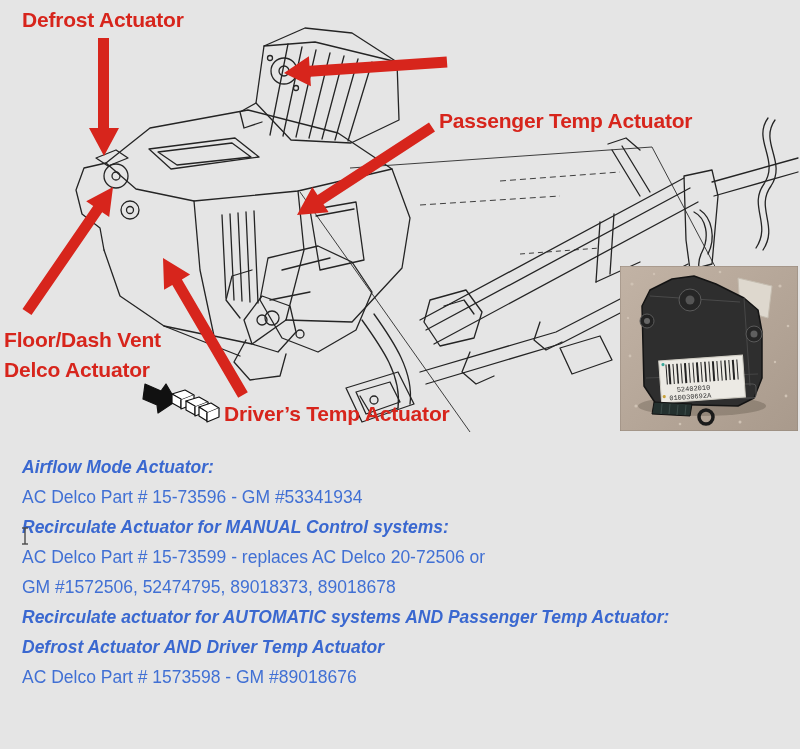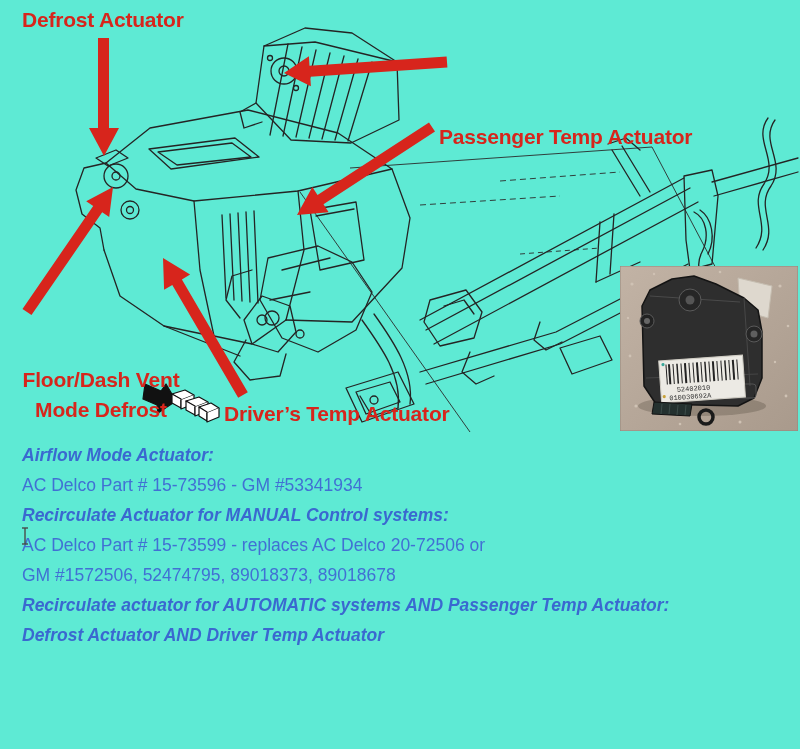"Defrost Actuator" #stage { background: #5eead4 -> #e5e5e5 }
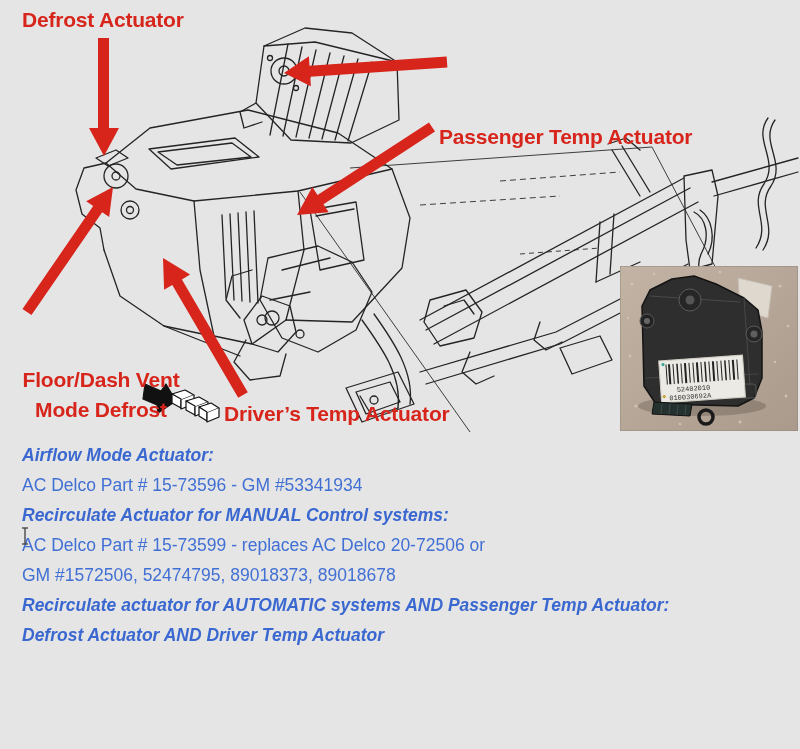"Passenger Temp Actuator" div.callout { top: 125px -> 109px }
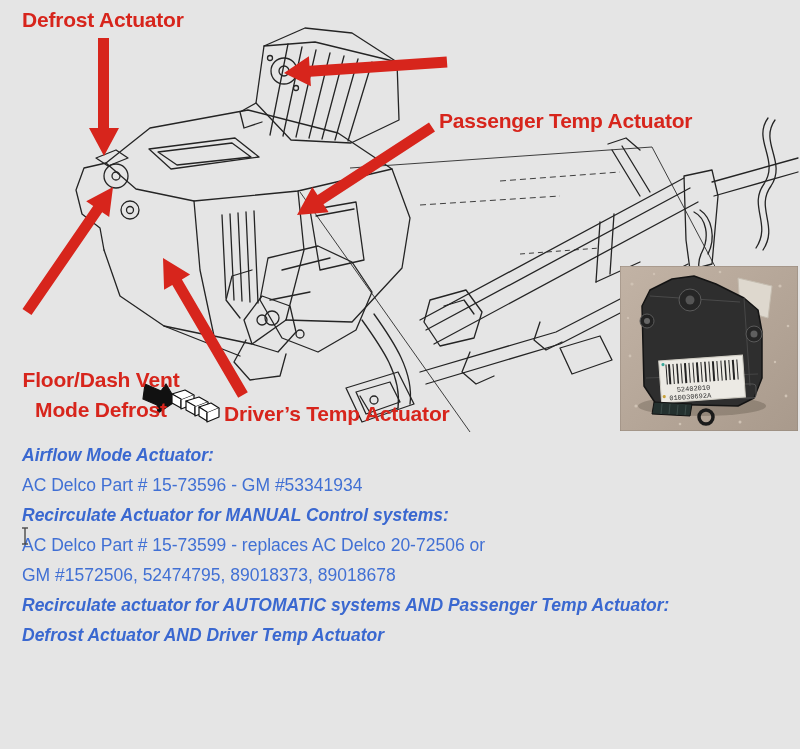"Floor/Dash Vent" .callout.center { margin-top: 40px -> none; text-align: center -> left }
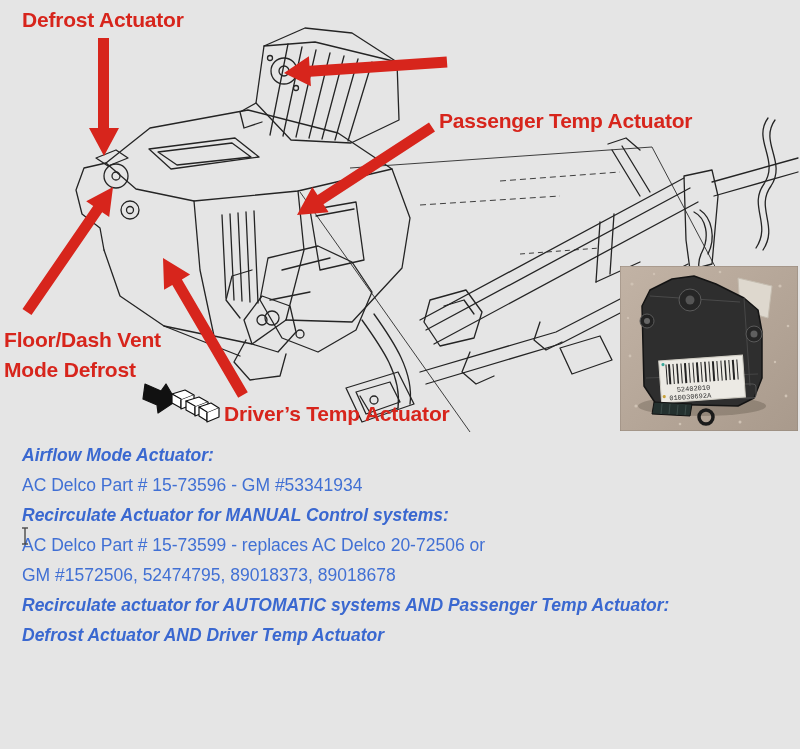"Mode Defrost" div { text: Mode Defrost -> Delco Actuator }
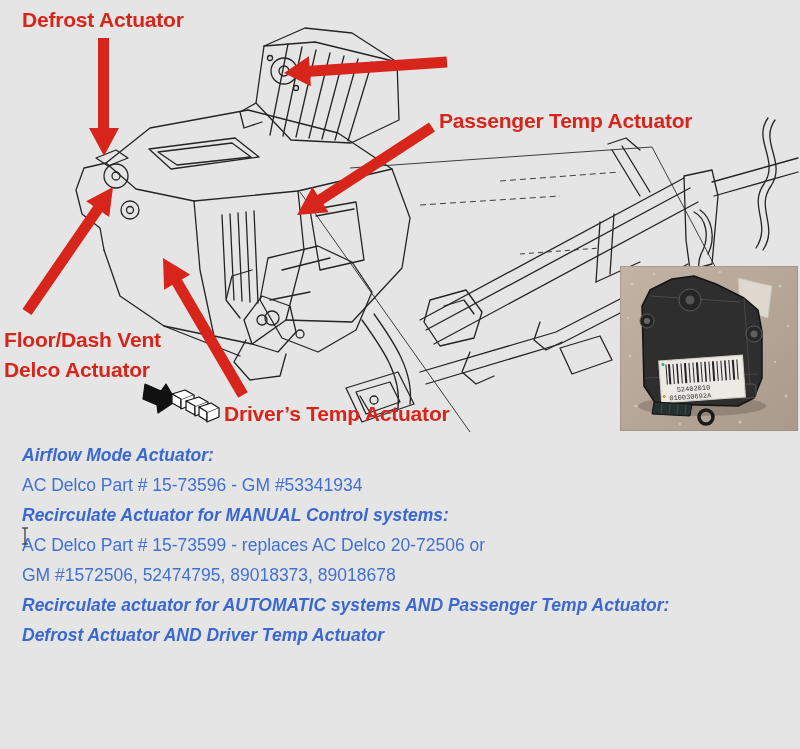"Airflow Mode Actuator:" #parts-block { top: 440px -> 452px }
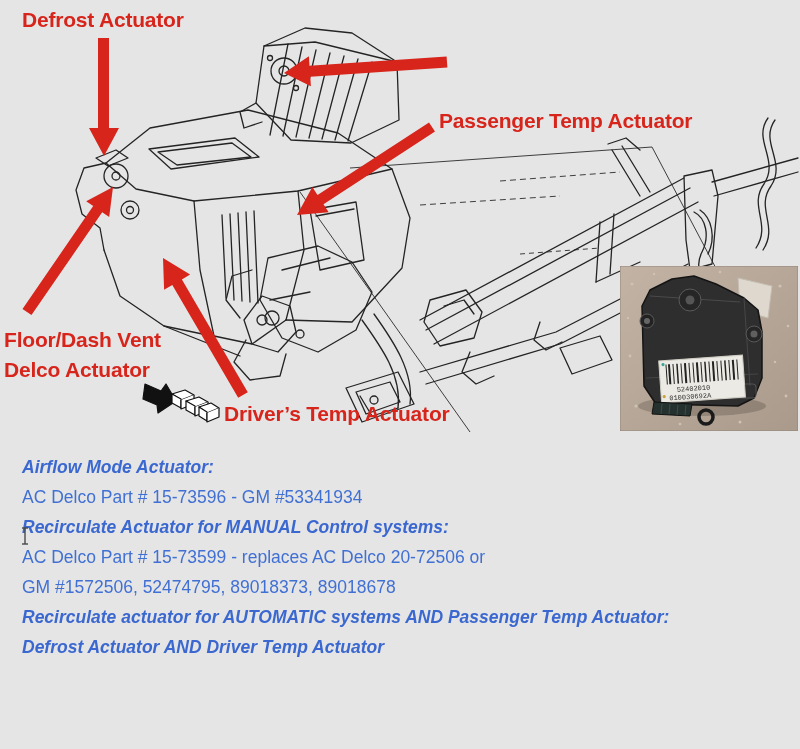"AC Delco Part # 1573598" div.pline { html: none -> <div>AC Delco Part # 1573598 - GM #89018676</div> }
